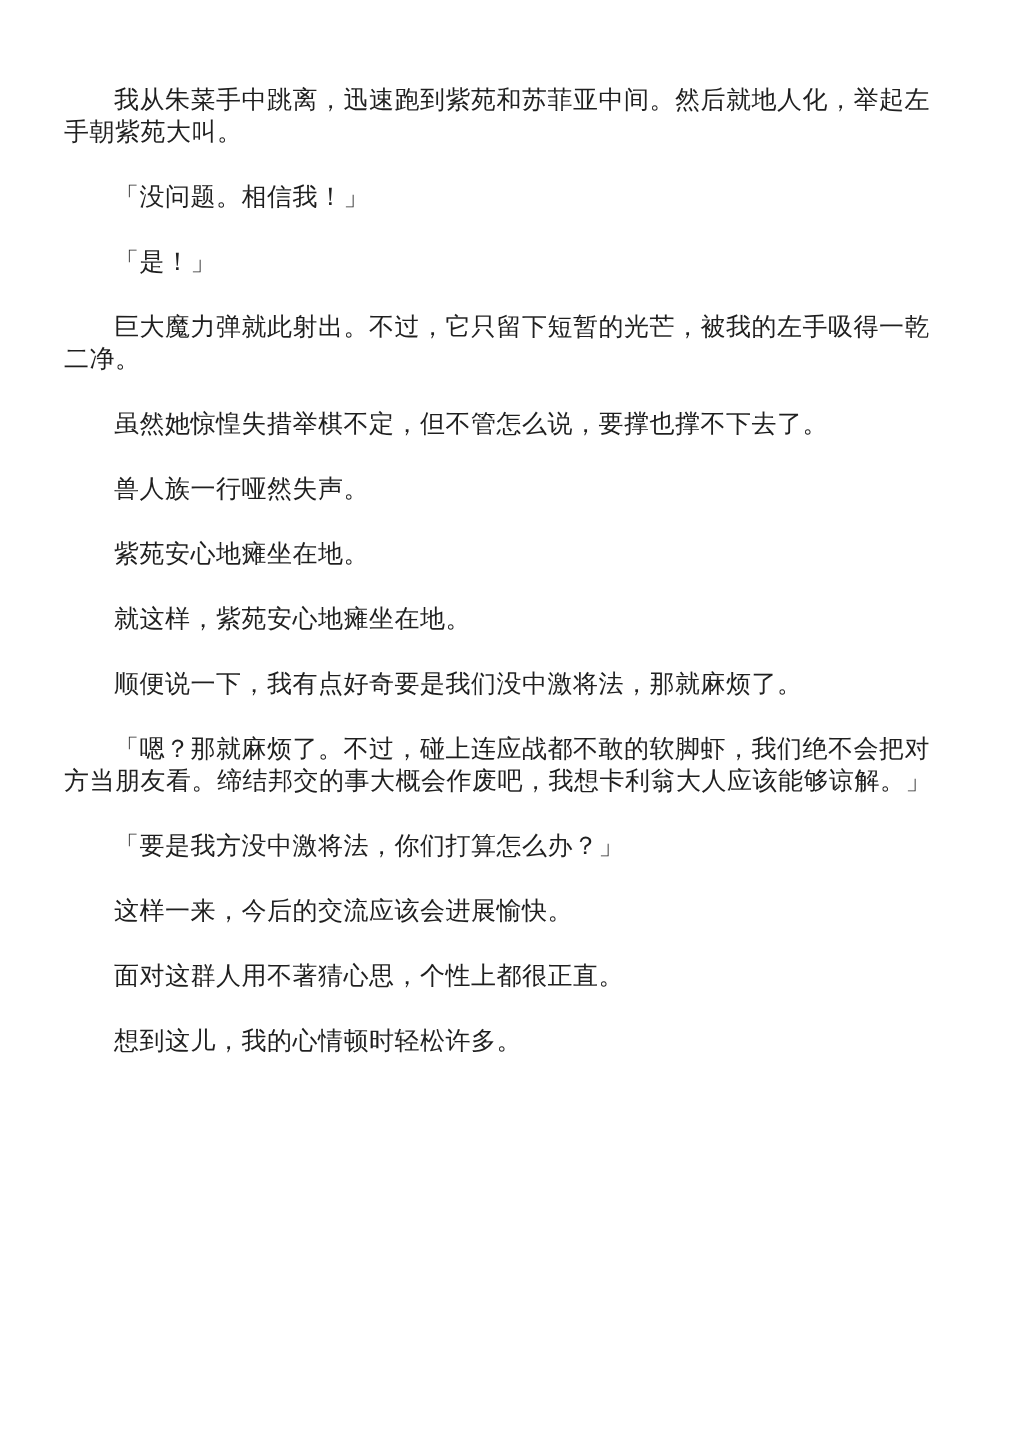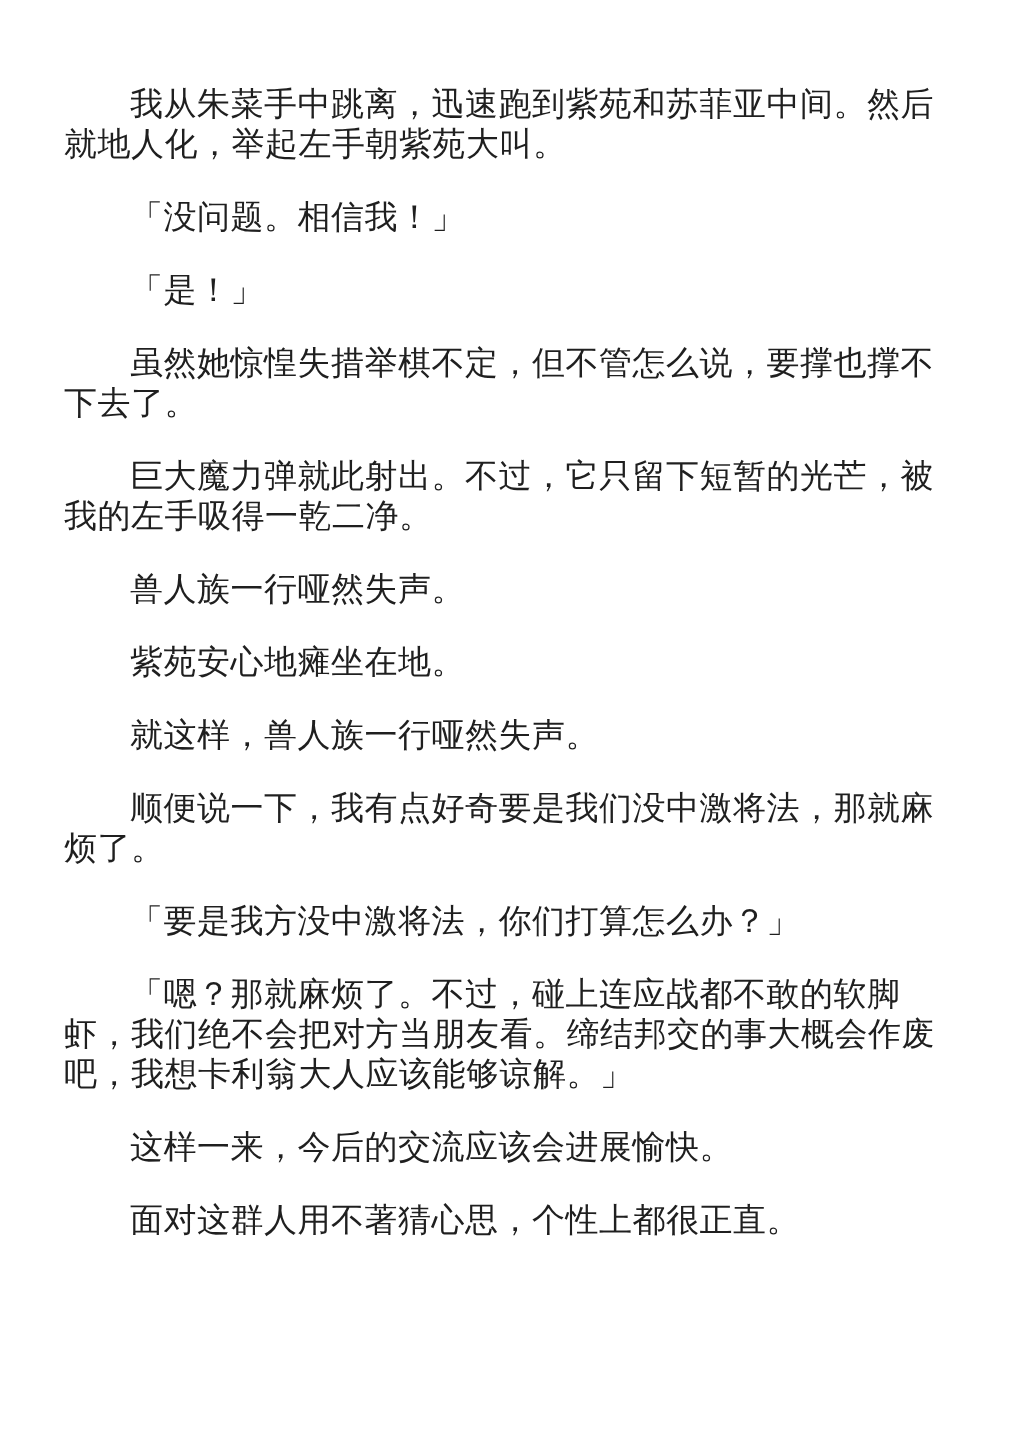"我从朱菜手中跳离，迅速跑到紫苑和苏菲亚中间。然后就地人化，举起左手朝紫苑大叫。" .page p { font-size: 33px -> 25px; line-height: 40px -> 32px }
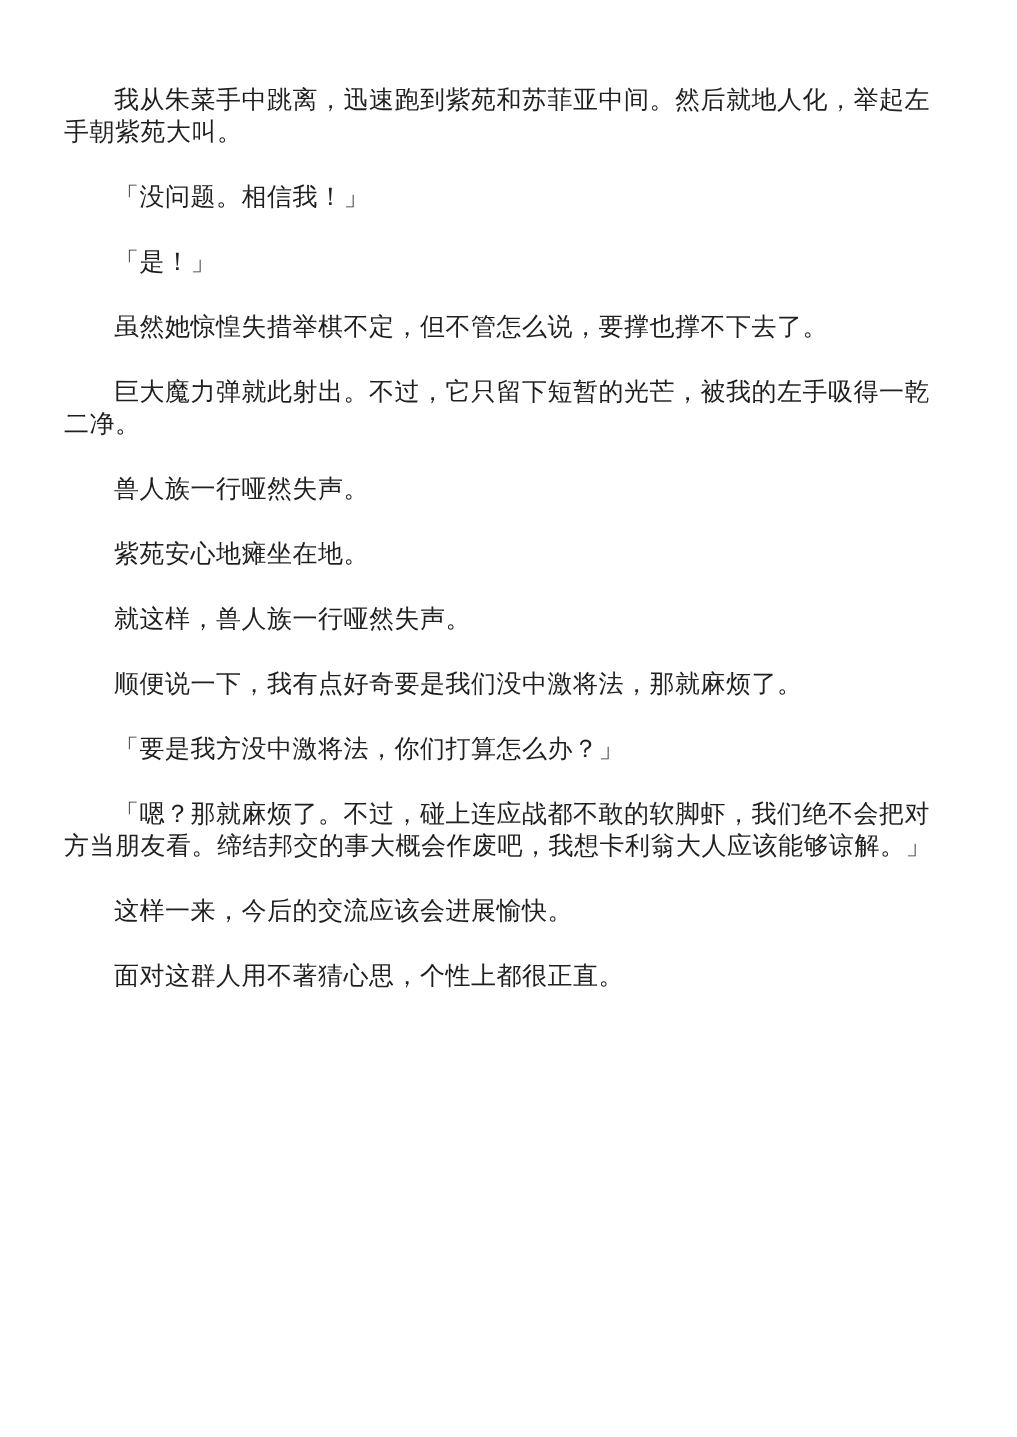"虽然她惊惶失措举棋不定，但不管怎么说，要撑也撑不下去了。" p { order: before "巨大魔力弹就此射出。不过，它只留下短暂的光芒，被我的左手吸得一乾二净。" -> after "巨大魔力弹就此射出。不过，它只留下短暂的光芒，被我的左手吸得一乾二净。" }
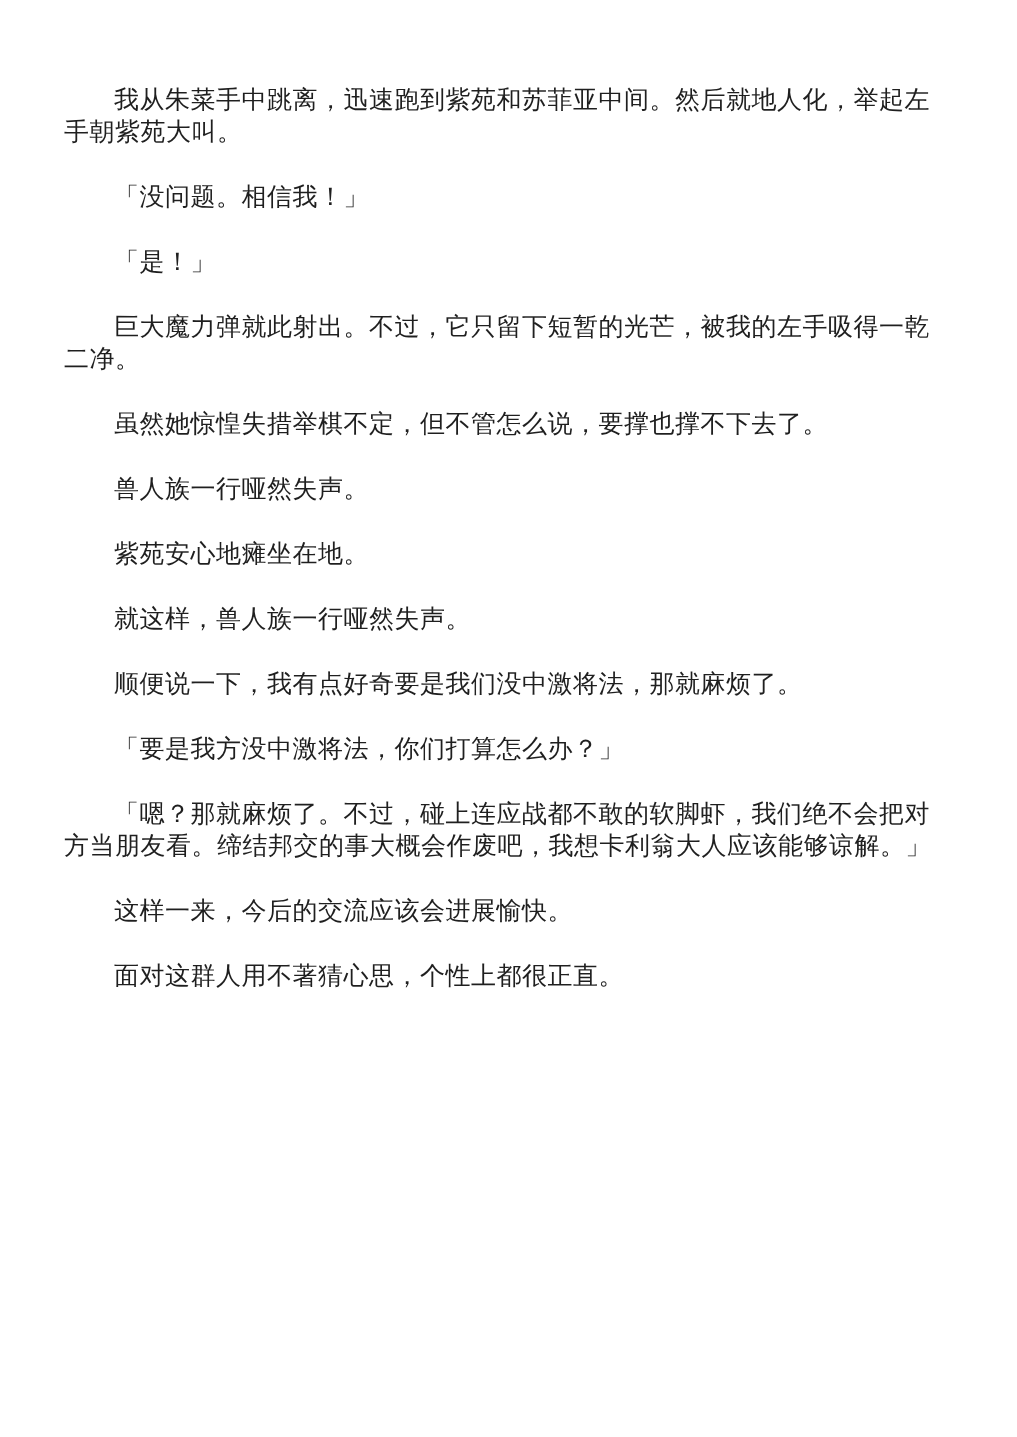"就这样，兽人族一行哑然失声。" p { text: 兽人族一行哑然失声 -> 紫苑安心地瘫坐在地 }
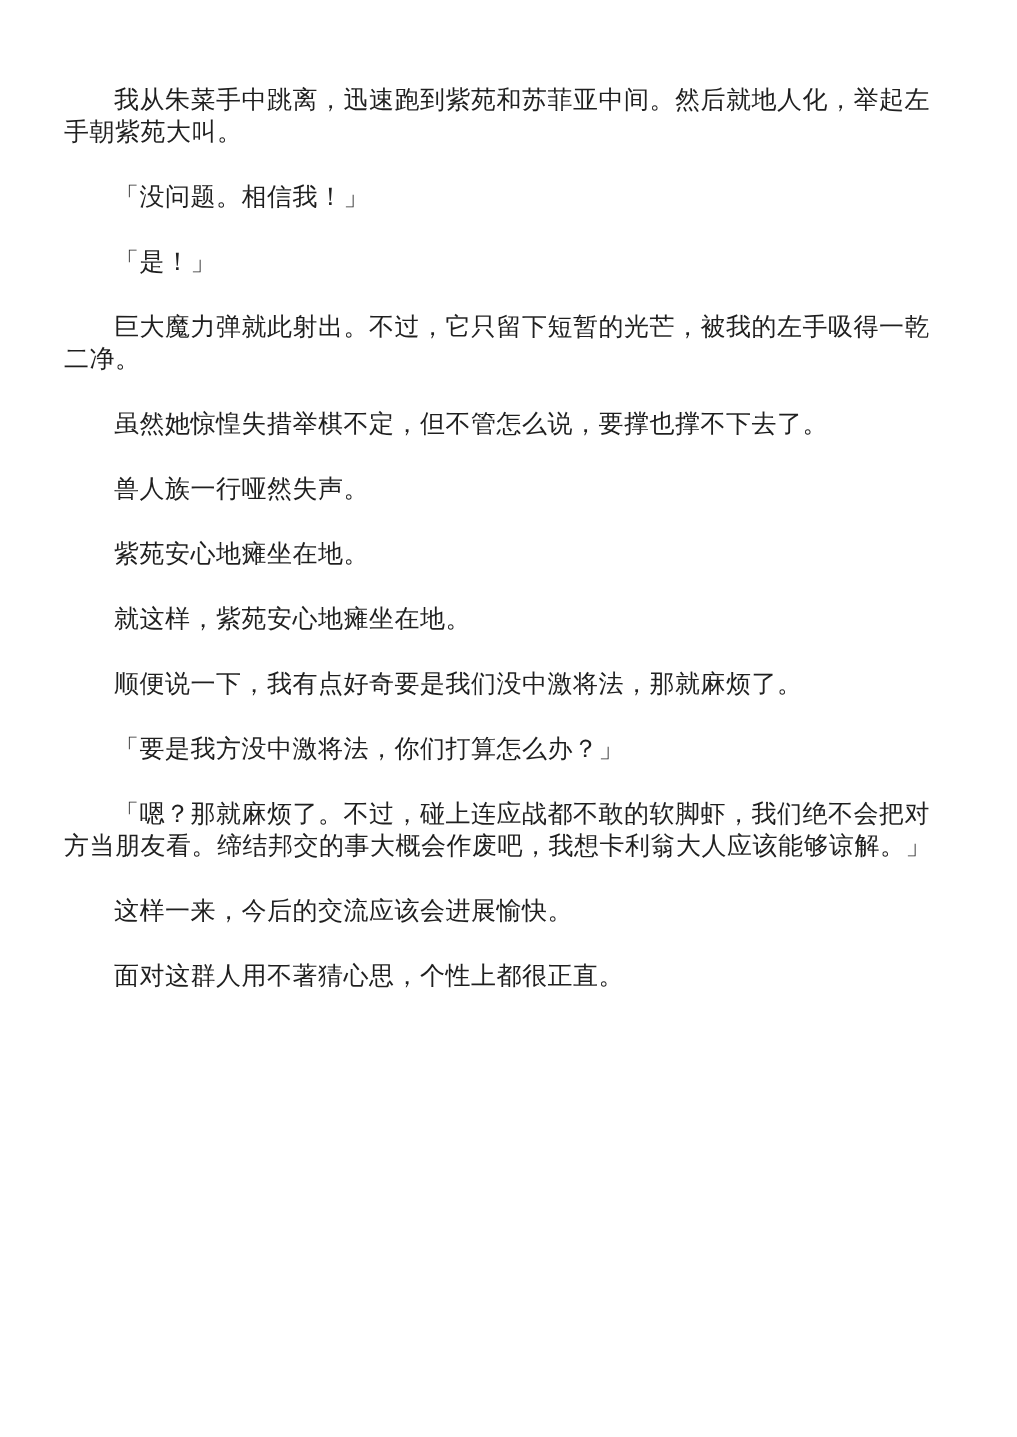"「要是我方没中激将法，你们打算怎么办？」" p { order: before "「嗯？那就麻烦了。不过，碰上连应战都不敢的软脚虾，我们绝不会把对方当朋友看。缔结" -> after "「嗯？那就麻烦了。不过，碰上连应战都不敢的软脚虾，我们绝不会把对方当朋友看。缔结" }
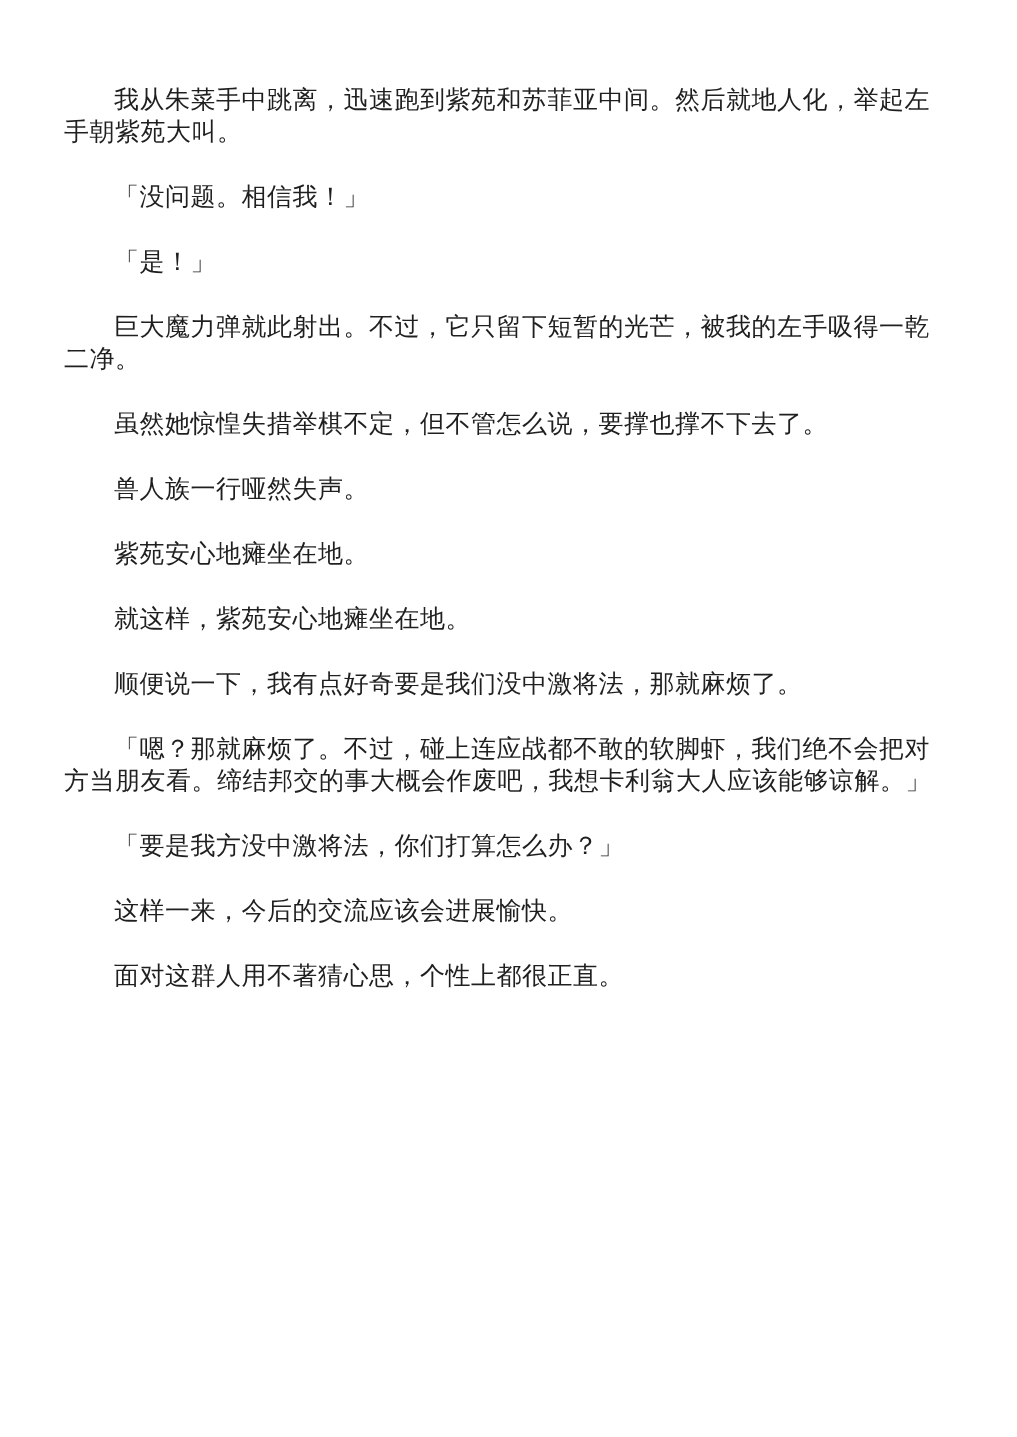"想到这儿，我的心情顿时轻松许多。" p { html: none -> <p>想到这儿，我的心情顿时轻松许多。</p> }
